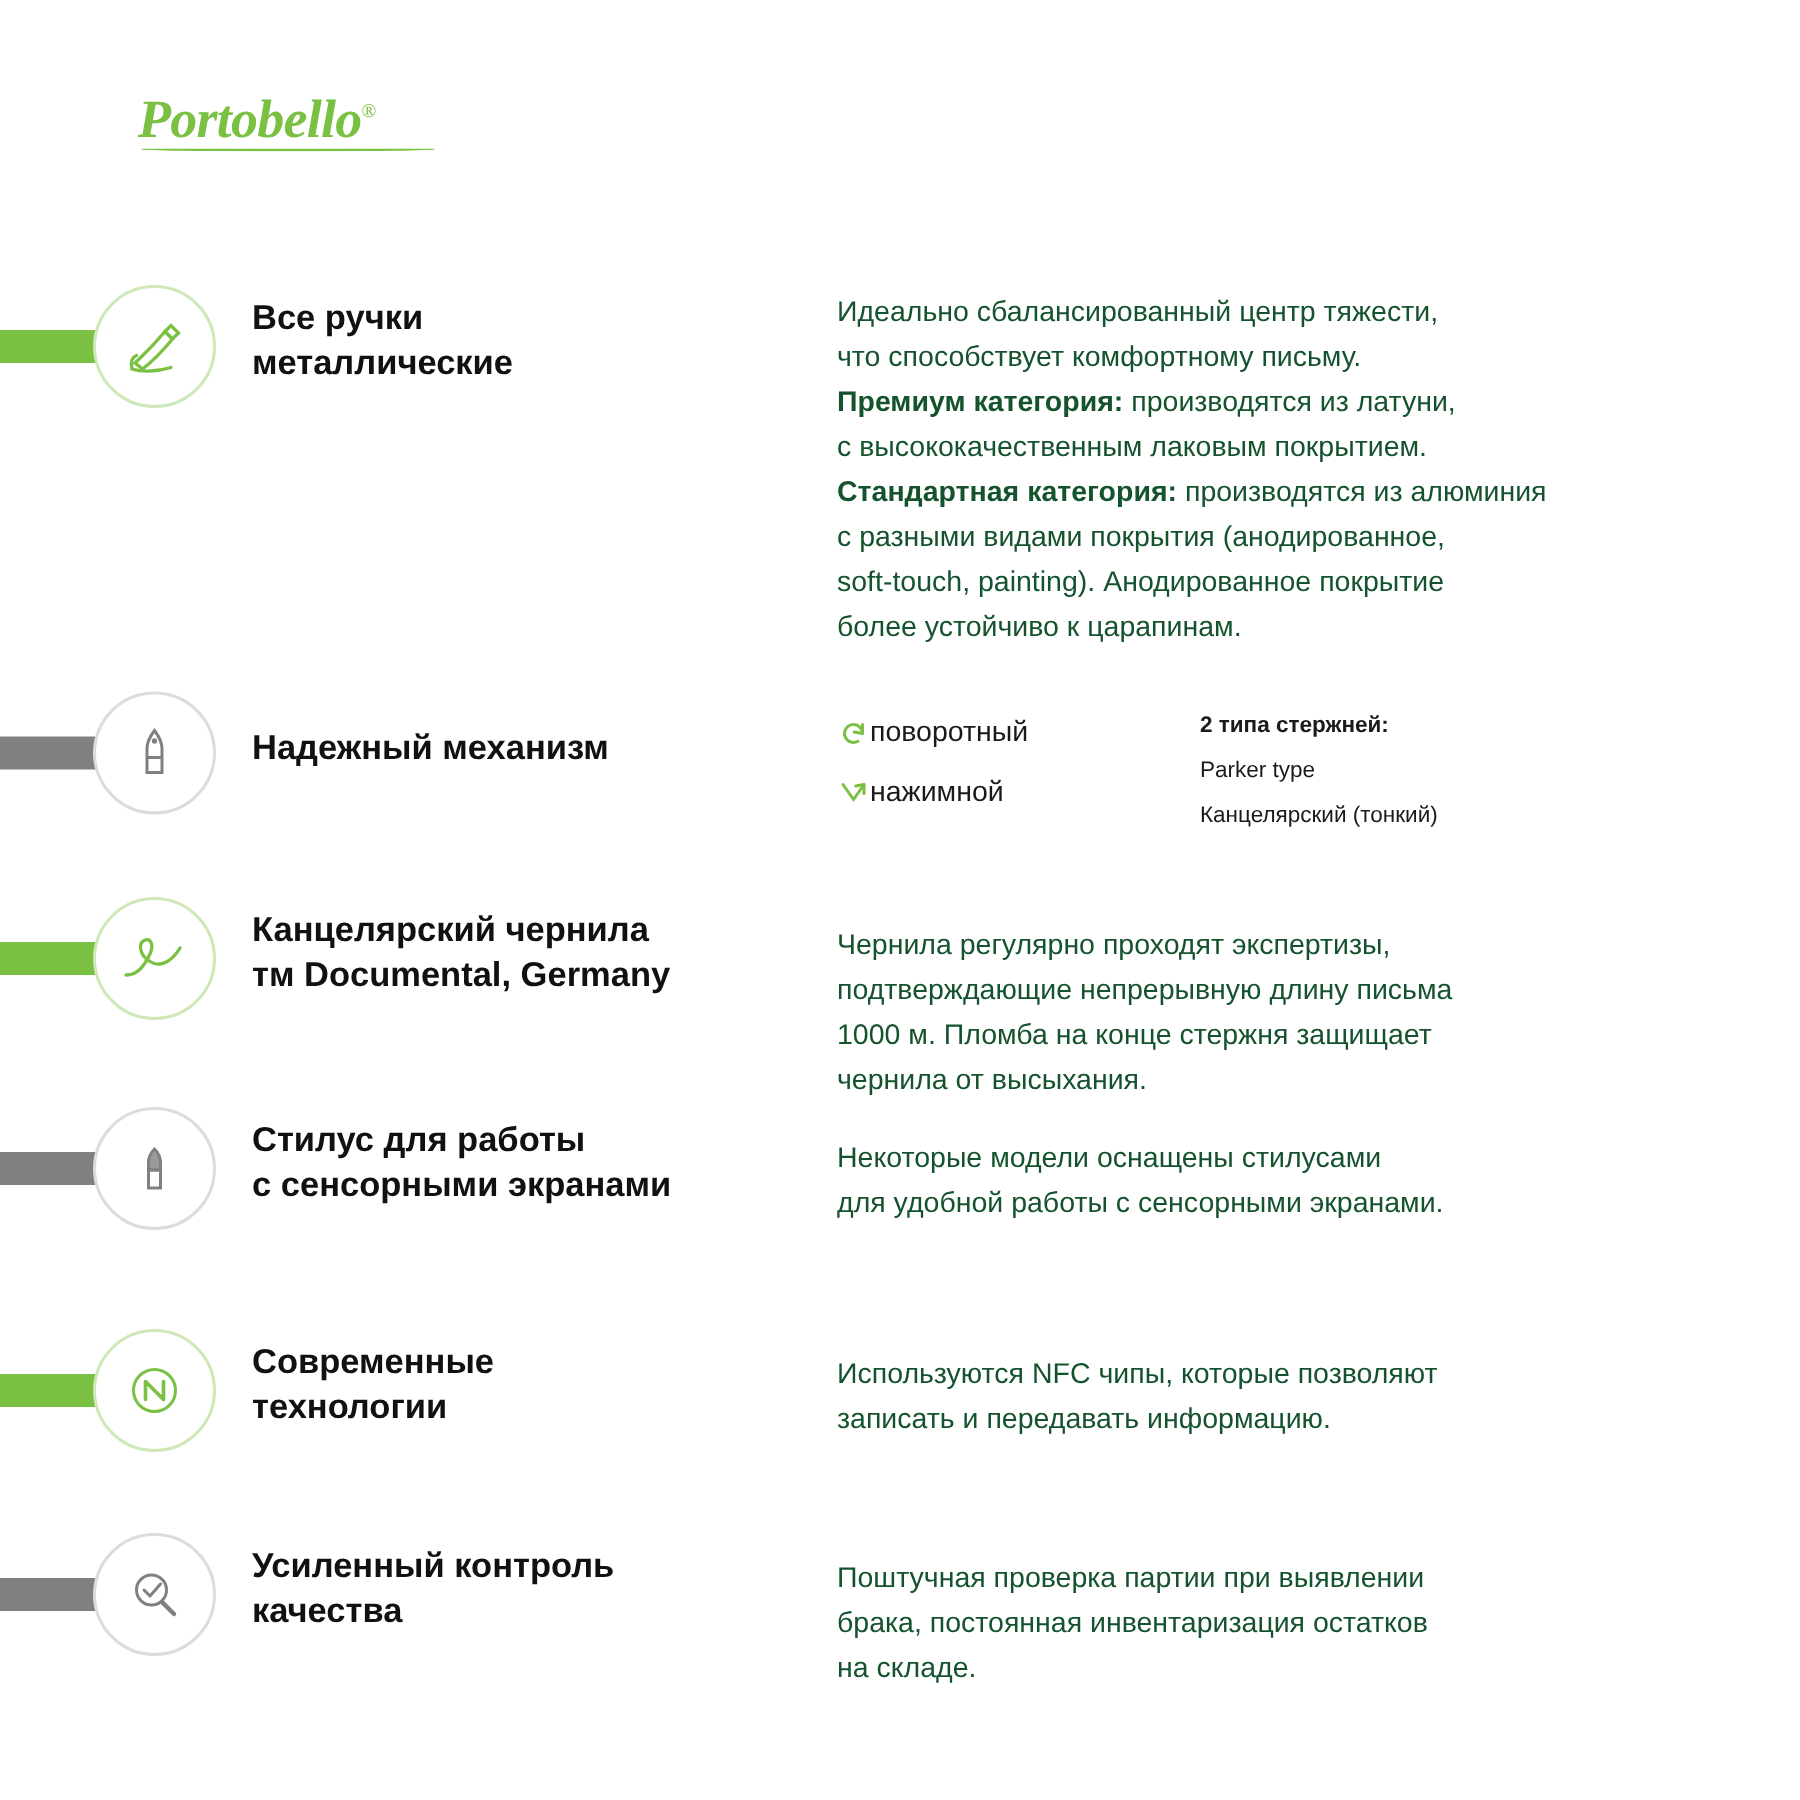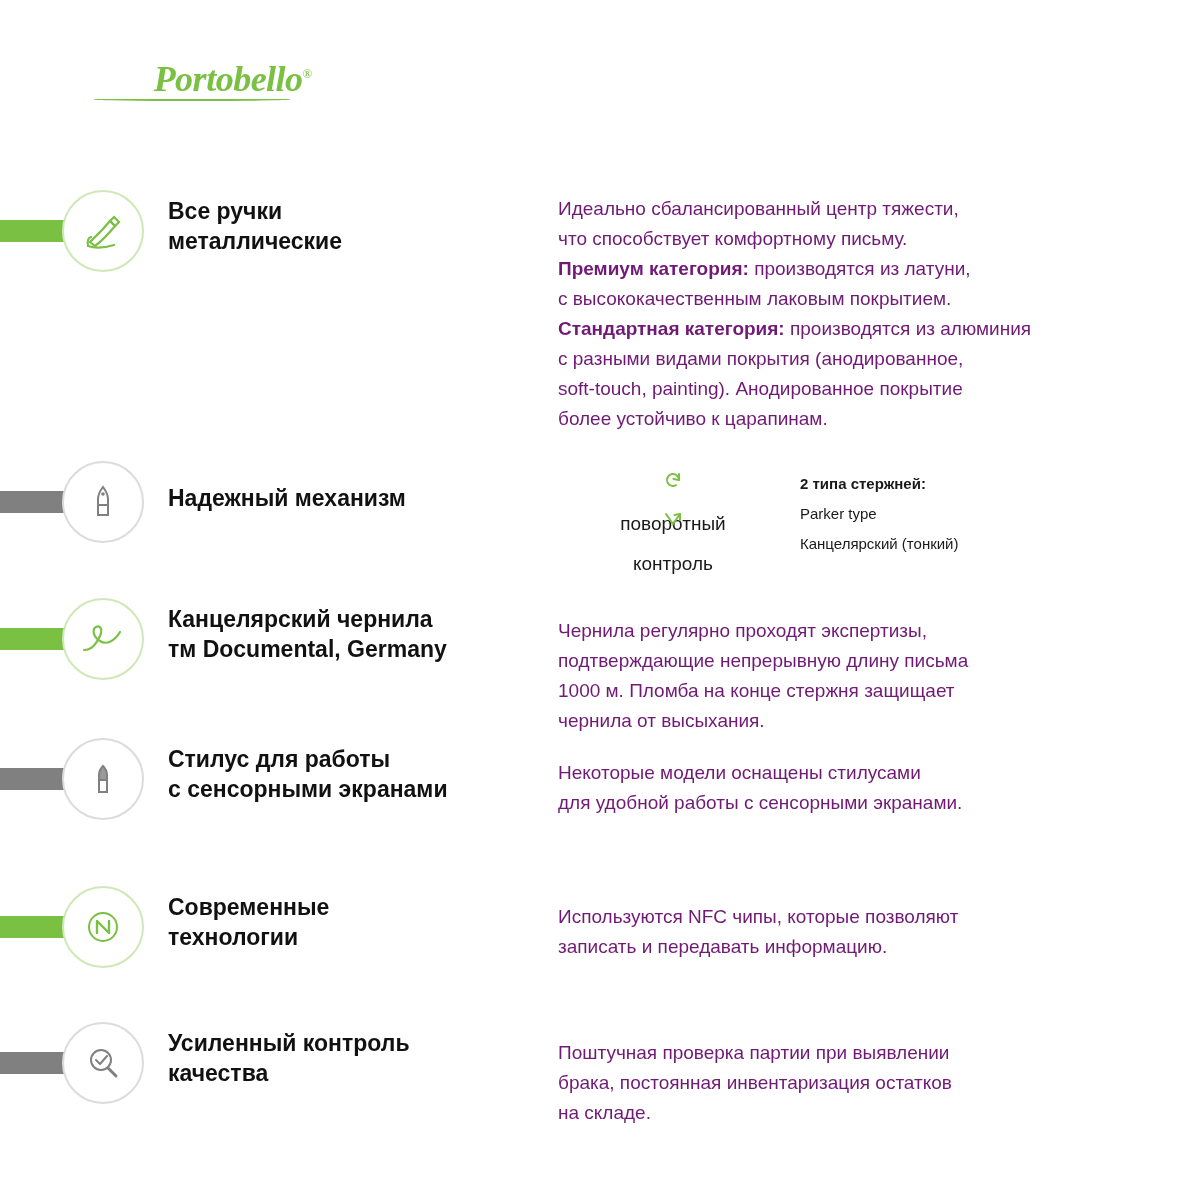"Portobello®" .brand { text-align: right -> none }
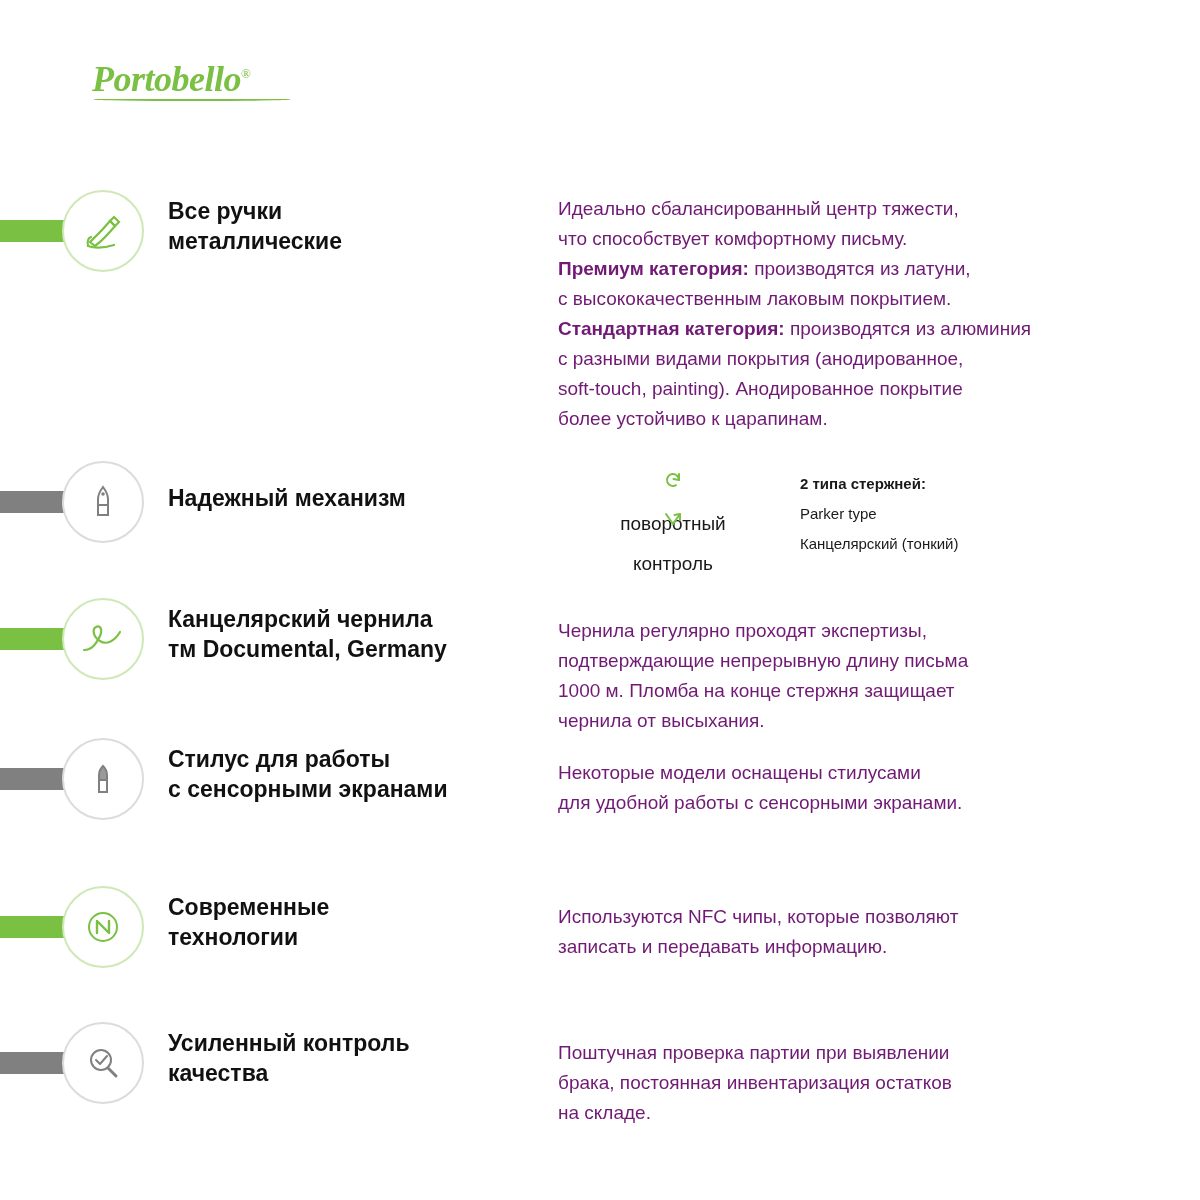"Идеально сбалансированный центр тяжести," .body { color: #701a75 -> #14532d }
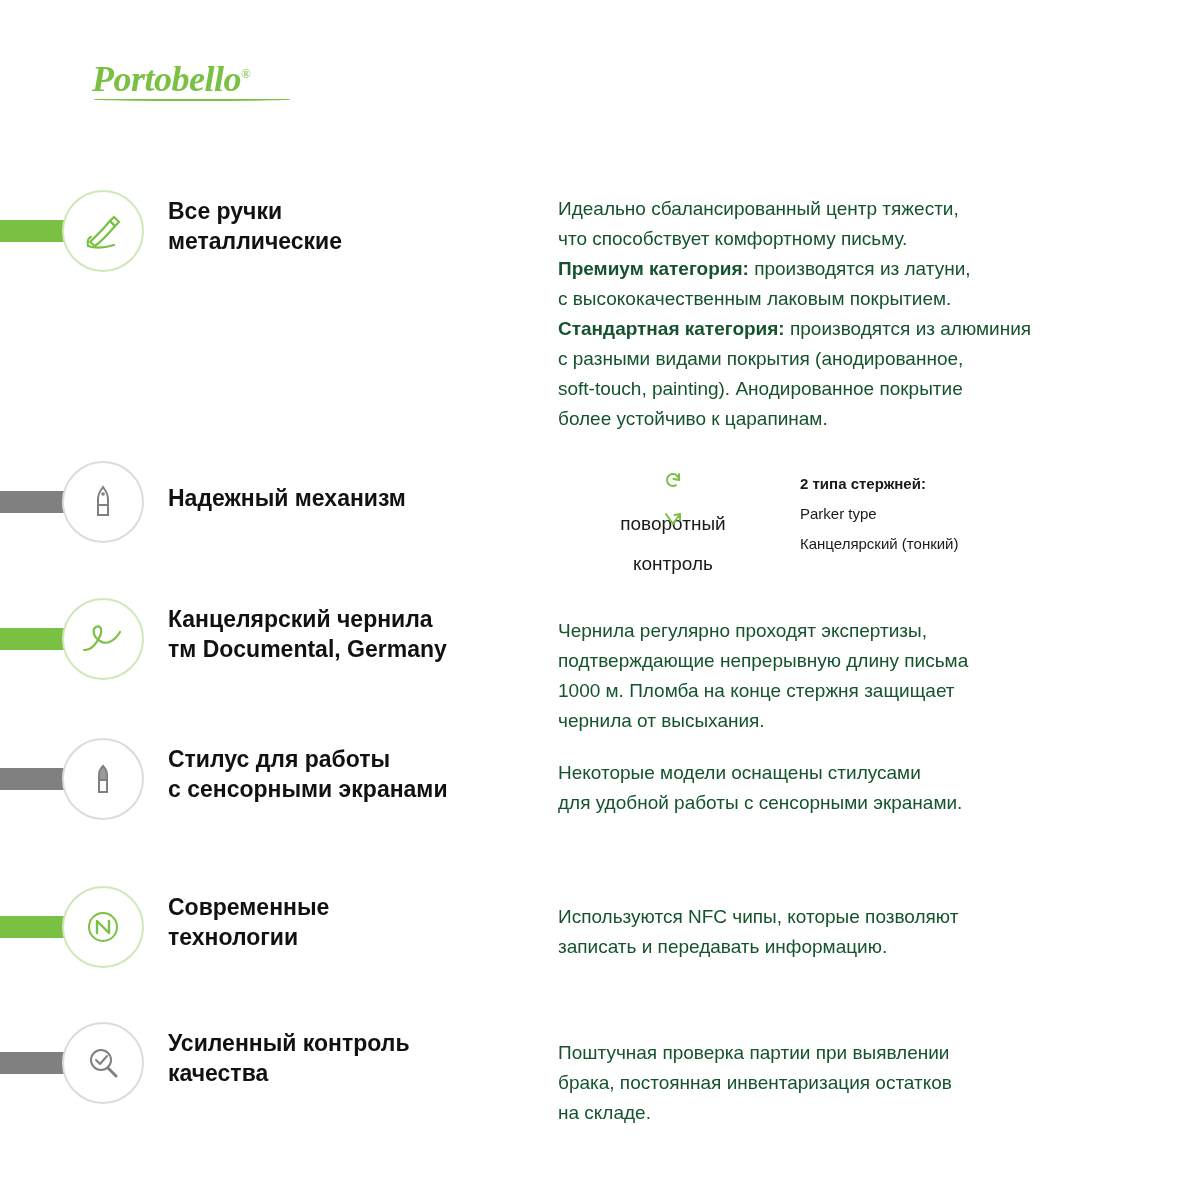"поворотный" .mech-item { flex-direction: column -> none; gap: 12px -> none }
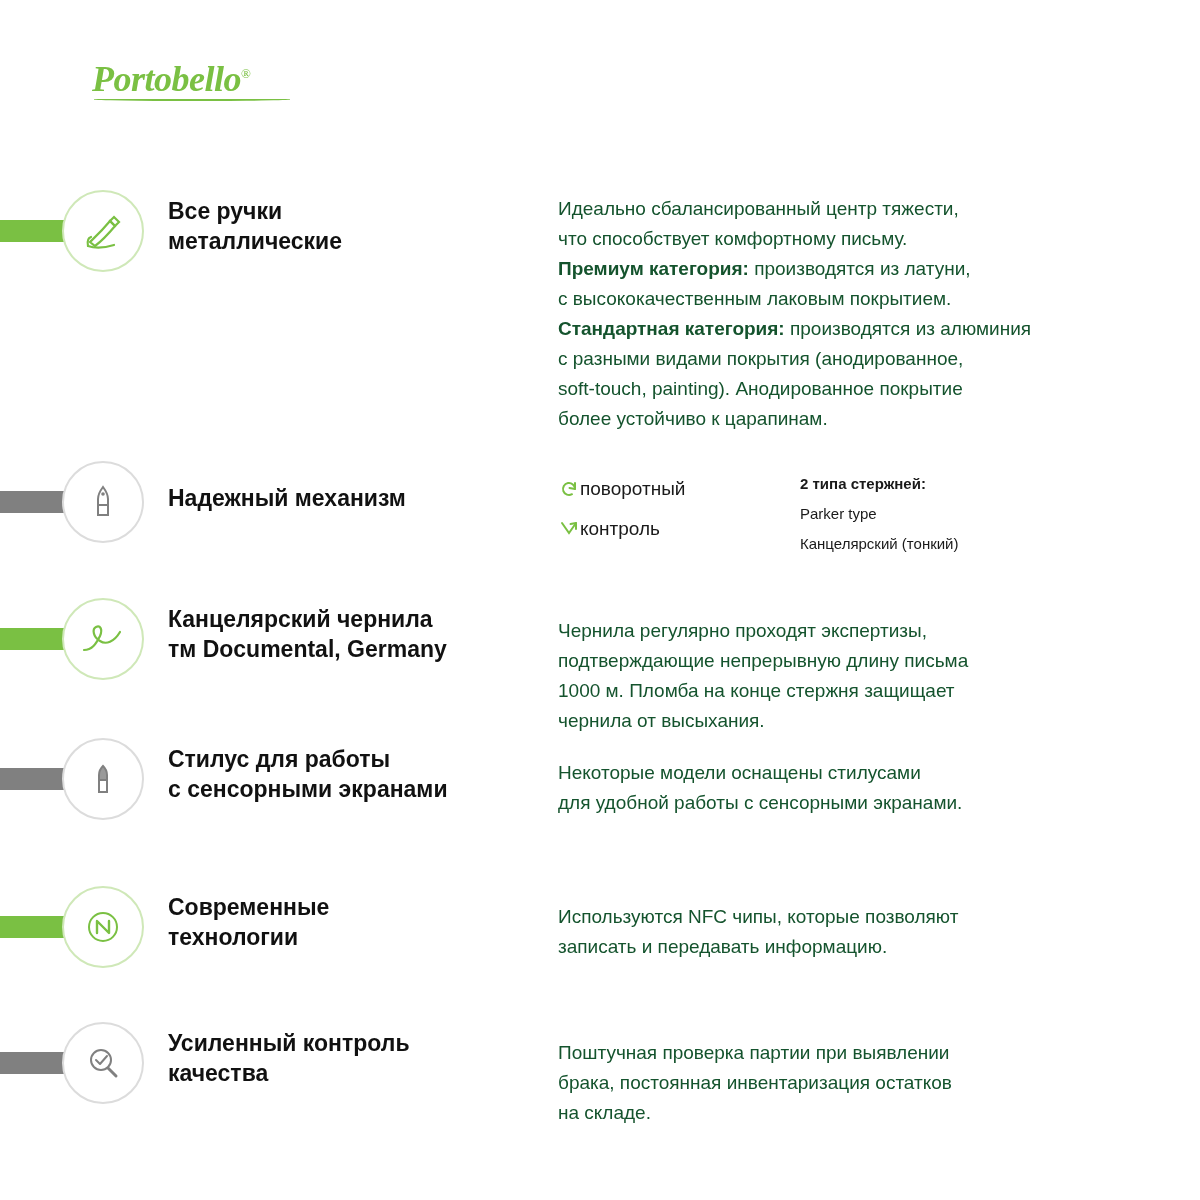"контроль" span { text: контроль -> нажимной }
